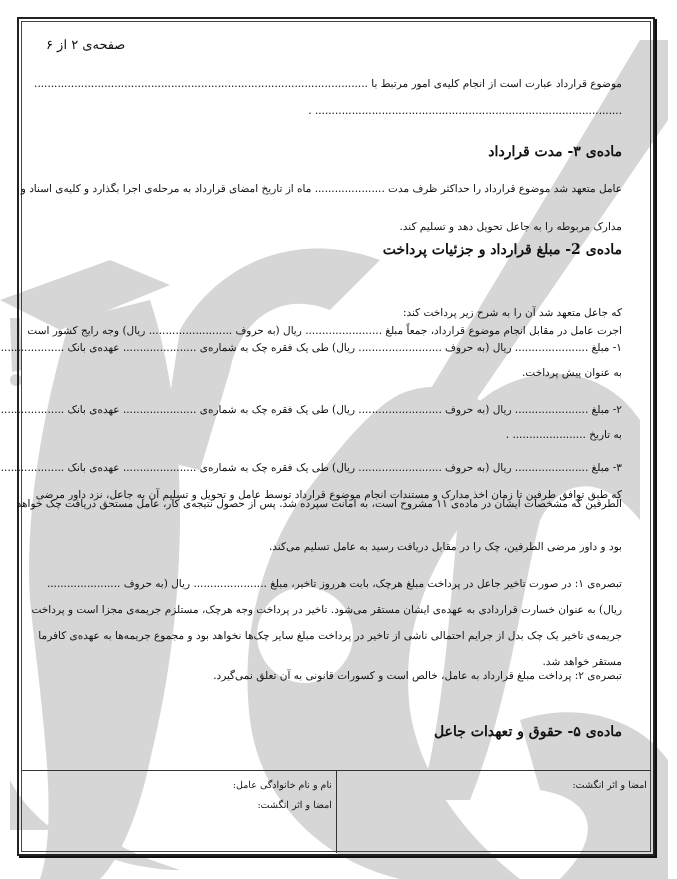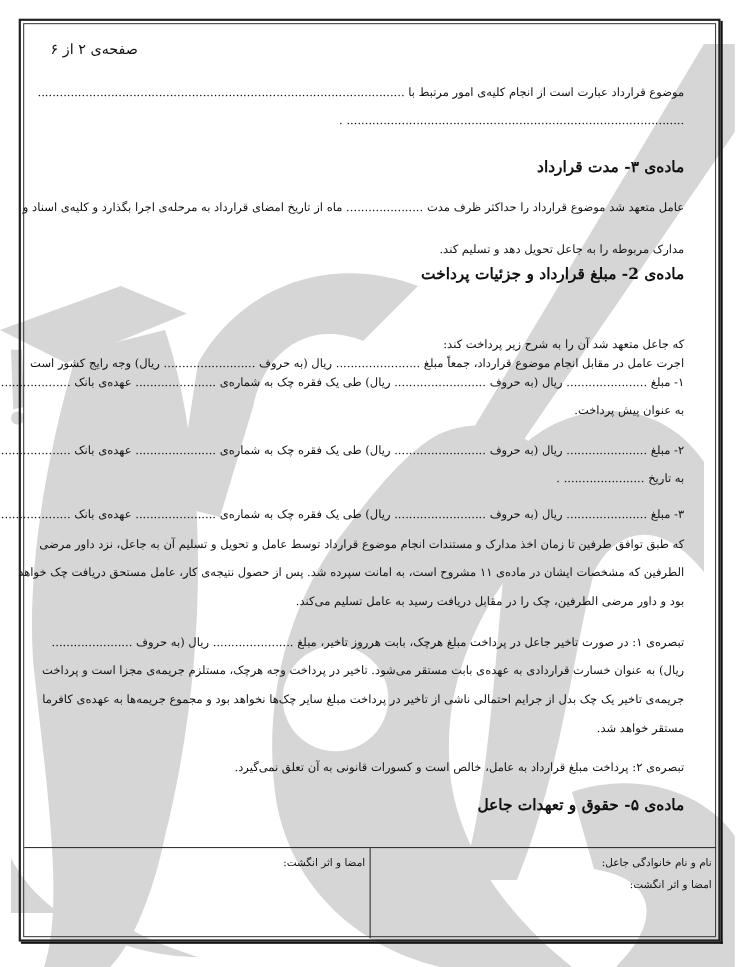"الطرفین که مشخصات ایشان در" div.line { top: 514px -> 497px }
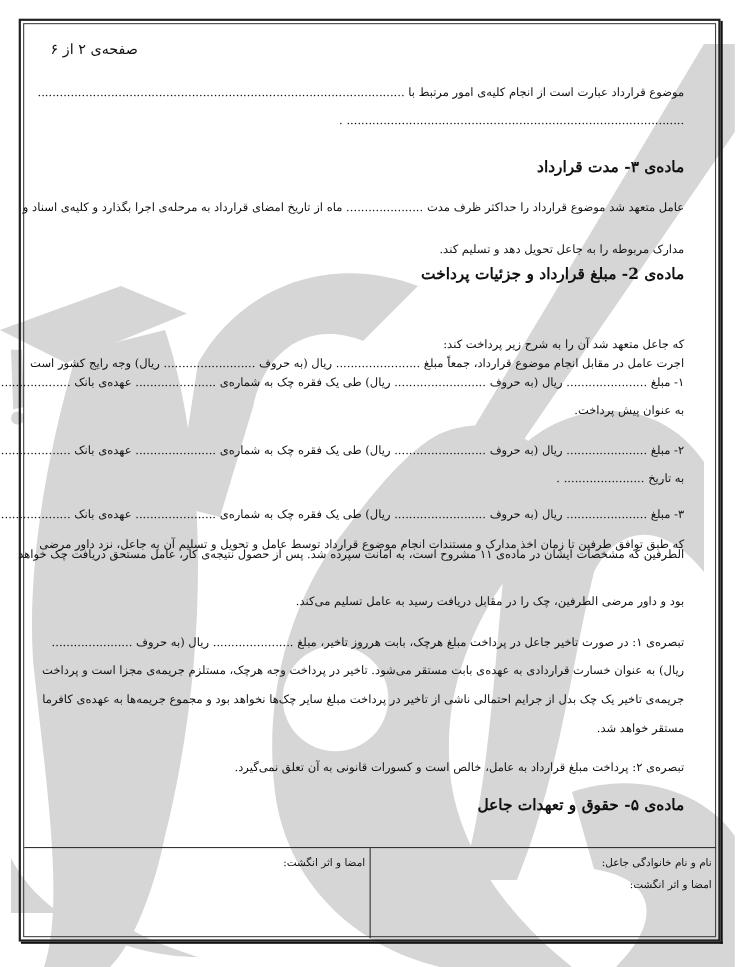"ریال) به عنوان خسارت قراردادی" div.line { text: بابت -> ایشان }
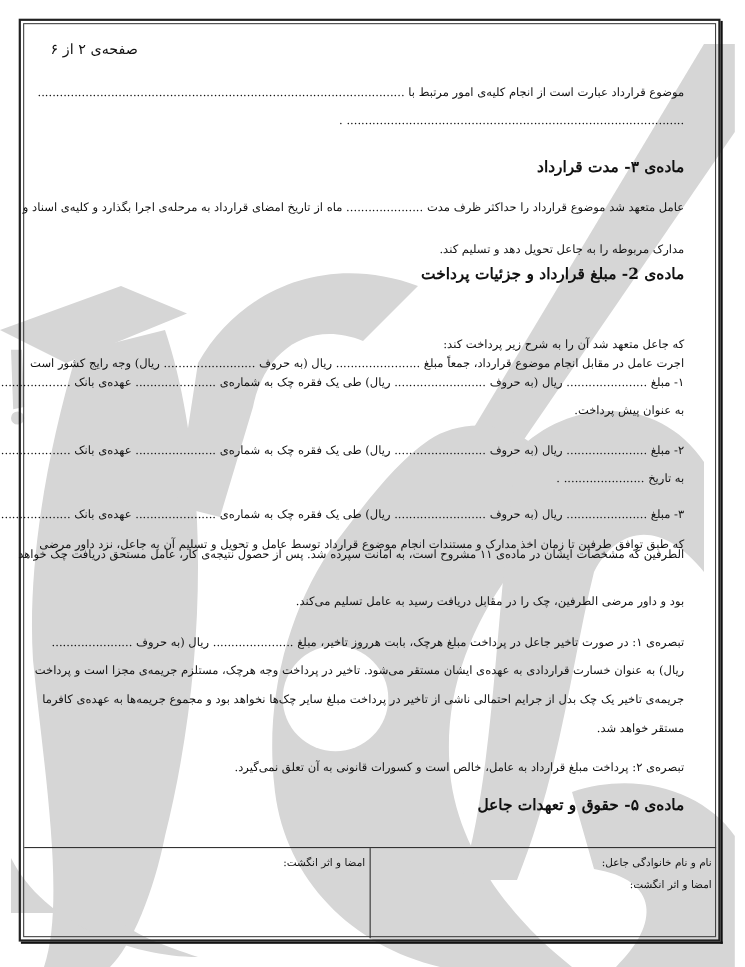"تبصره‌ی ۲: پرداخت مبلغ قرارداد" div.line { top: 691px -> 669px }
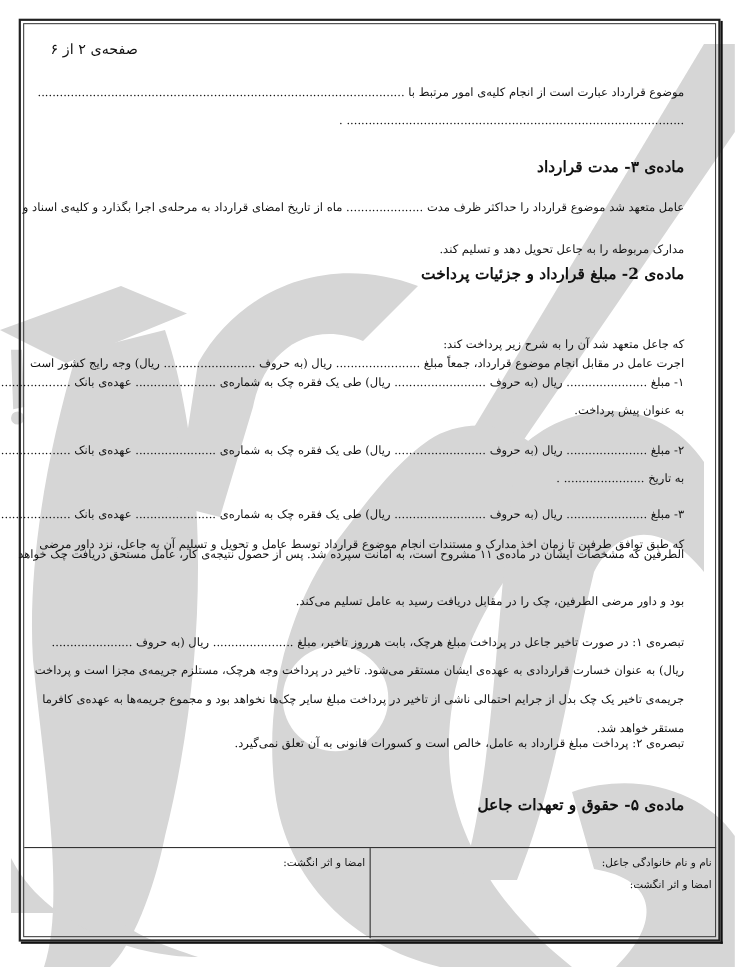"نام و نام خانوادگی عامل:" div { html: none -> <div>نام و نام خانوادگی عامل:</div> }
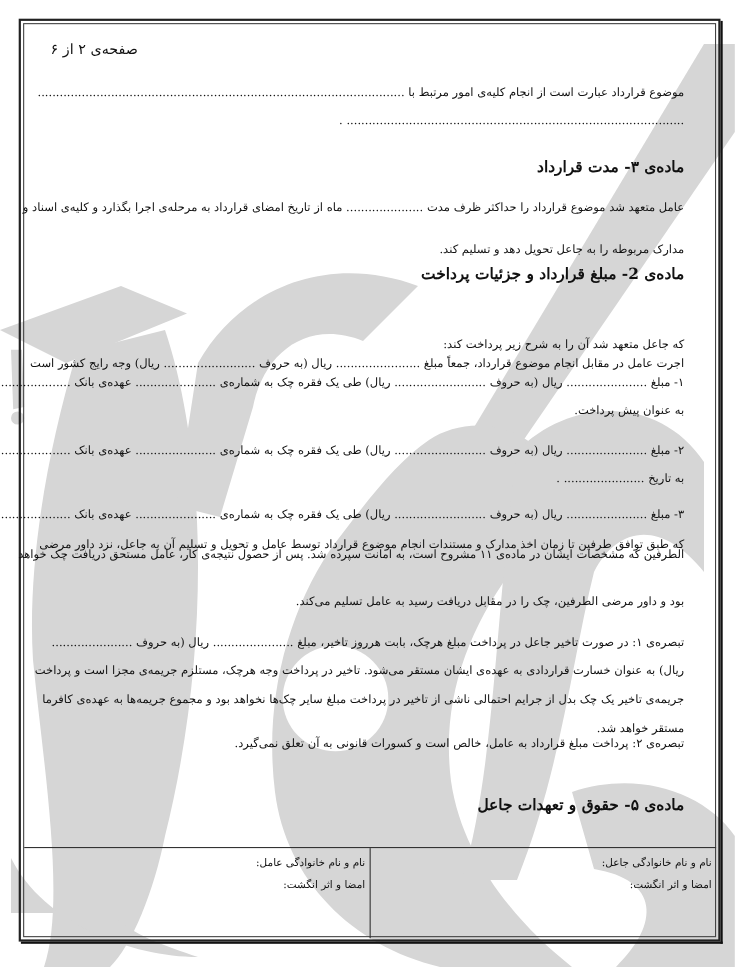"نام و نام خانوادگی جاعل:" div { html: <div>نام و نام خانوادگی جاعل:</div> -> none }
